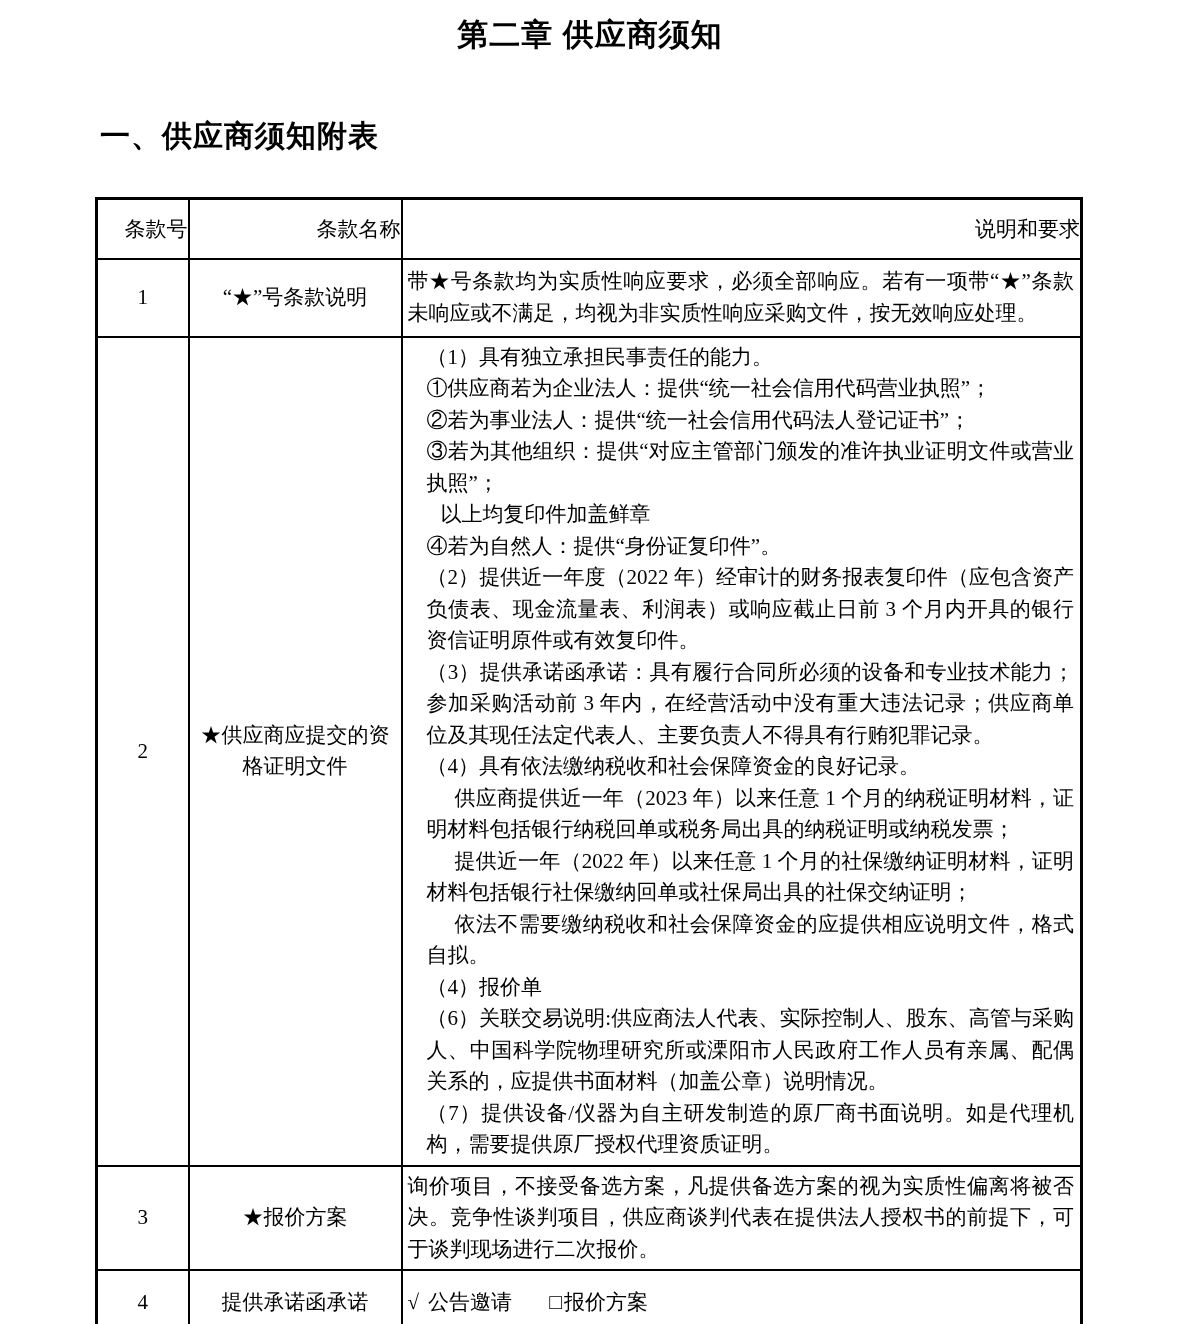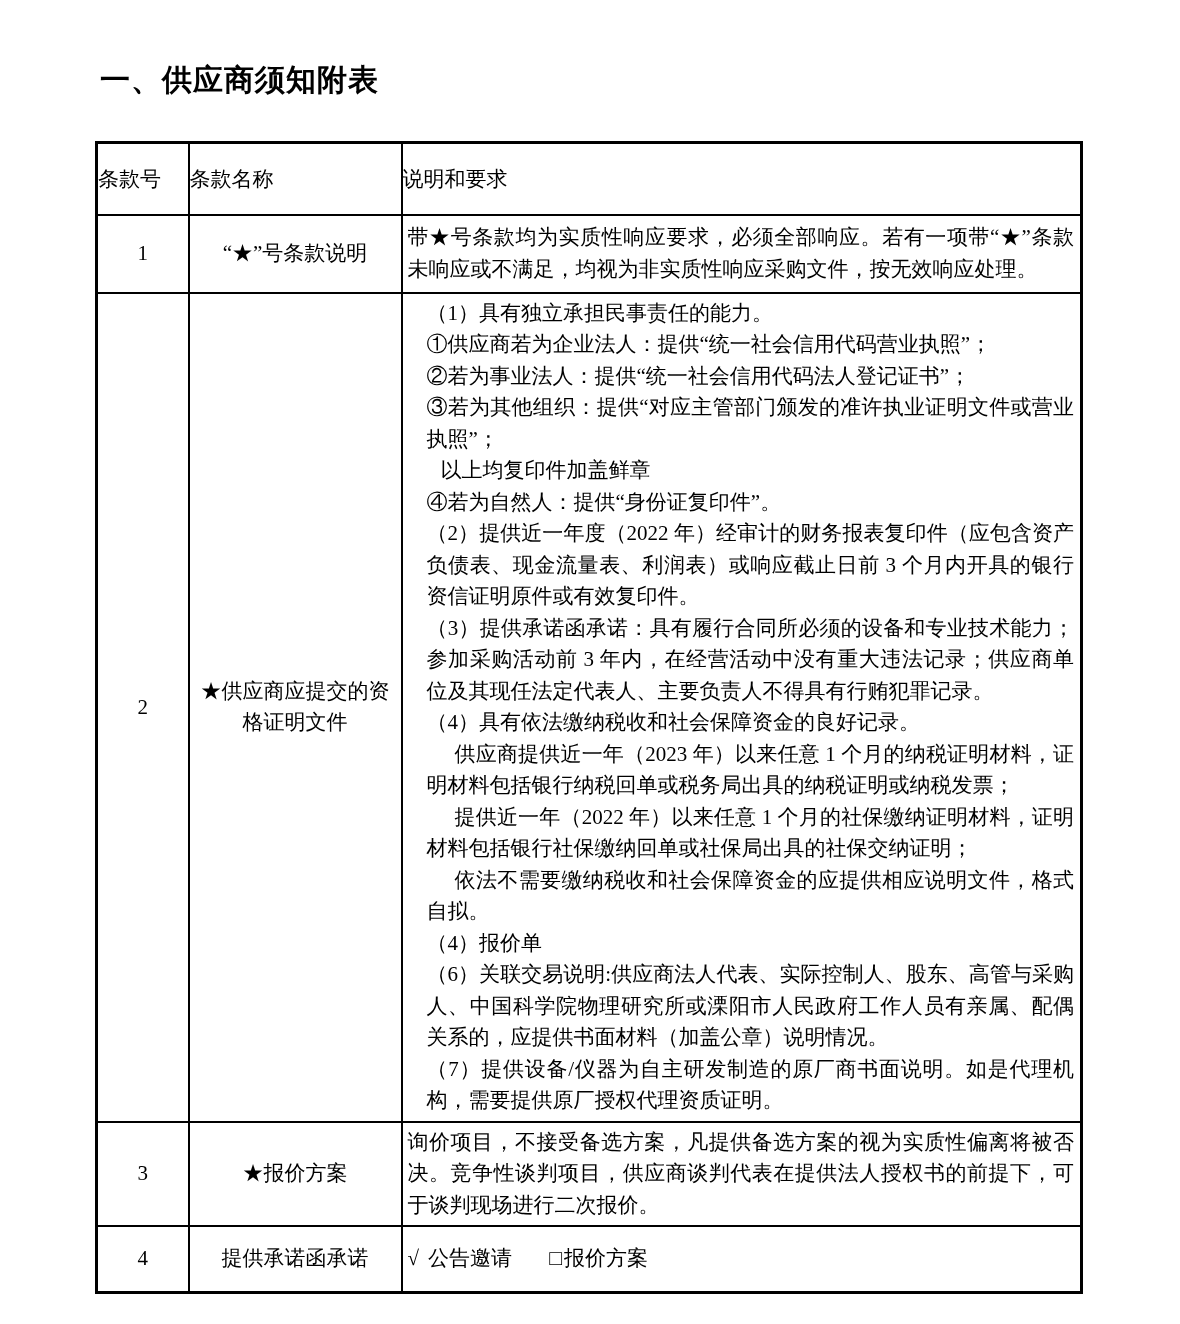"第二章 供应商须知" div.doc-title { html: none -> <div>第二章 供应商须知</div> }
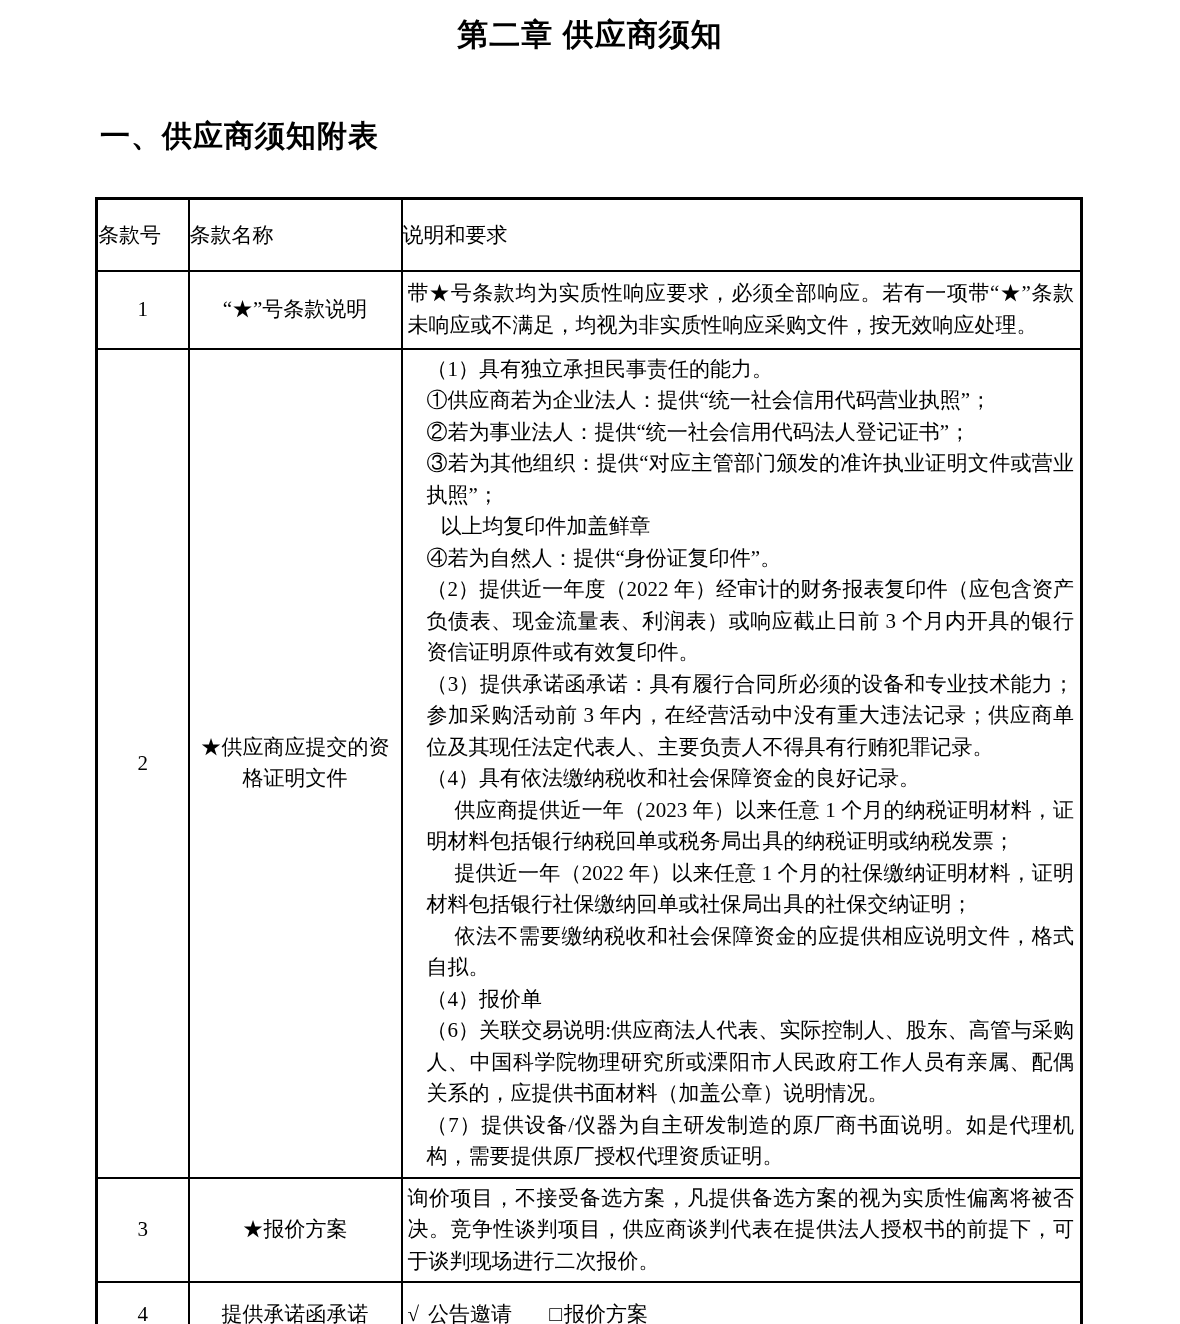"条款号" .header-row th { height: 72px -> 60px; text-align: left -> right }
